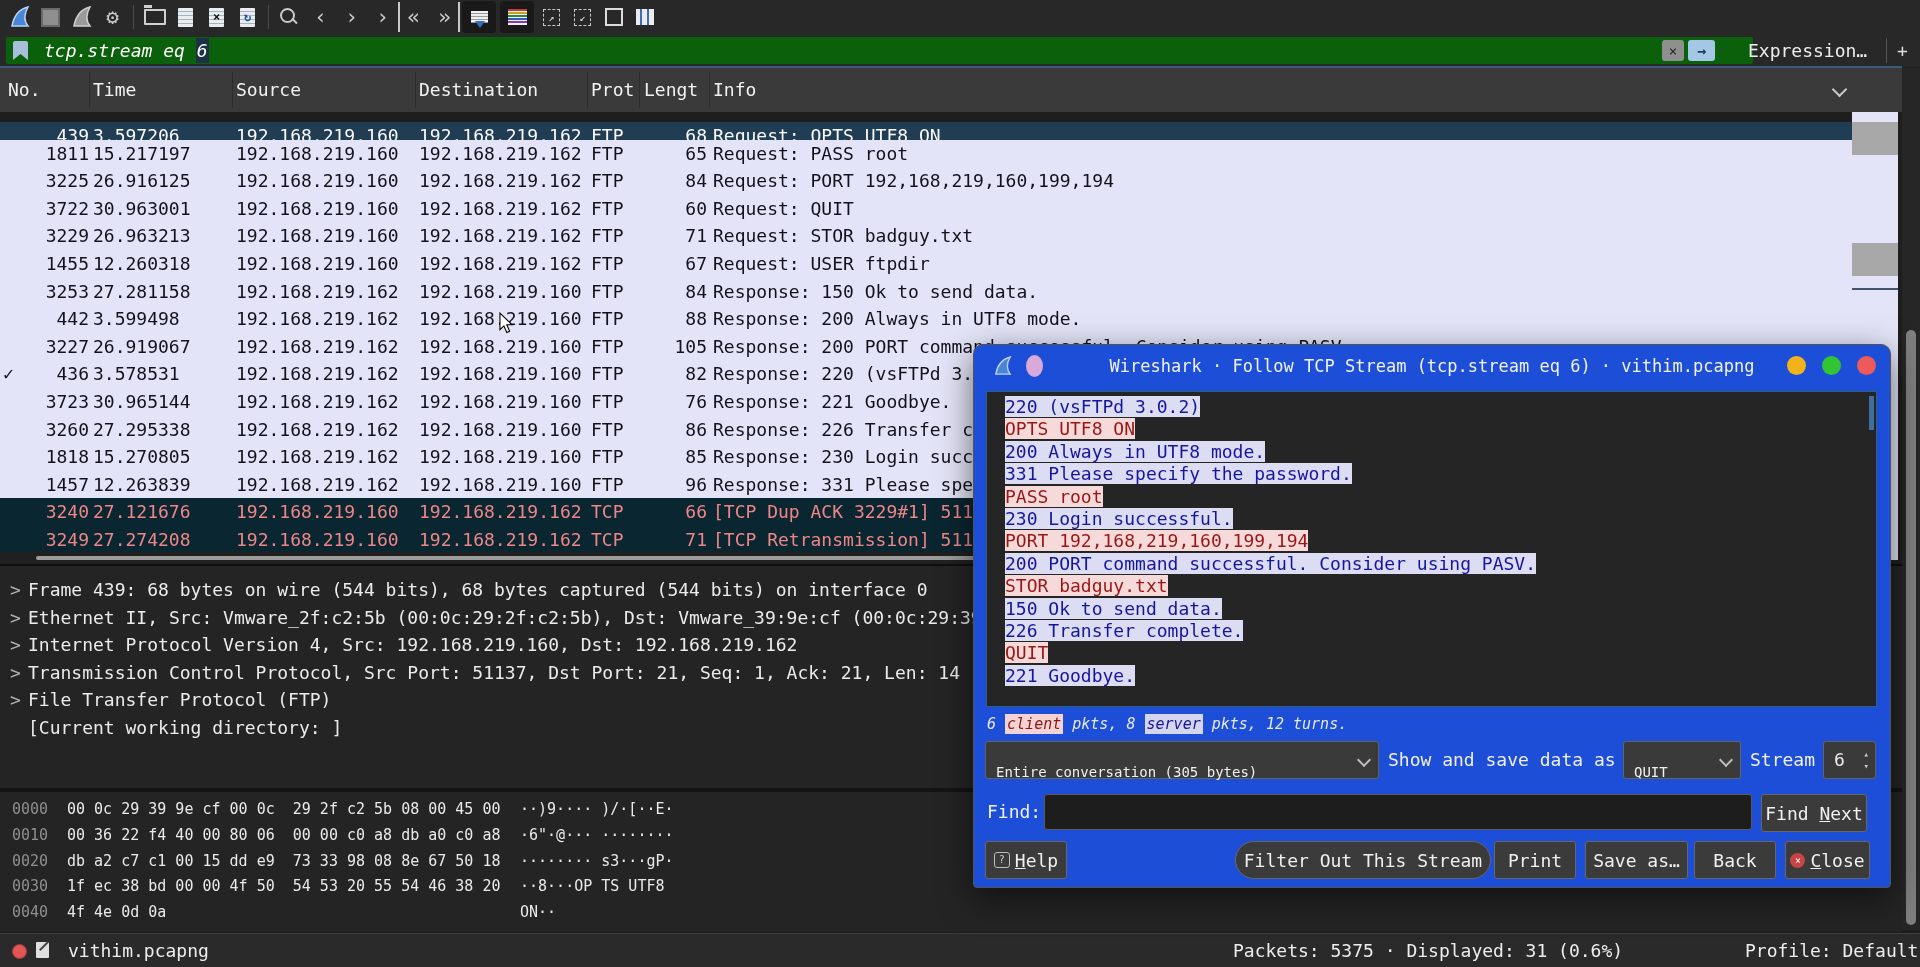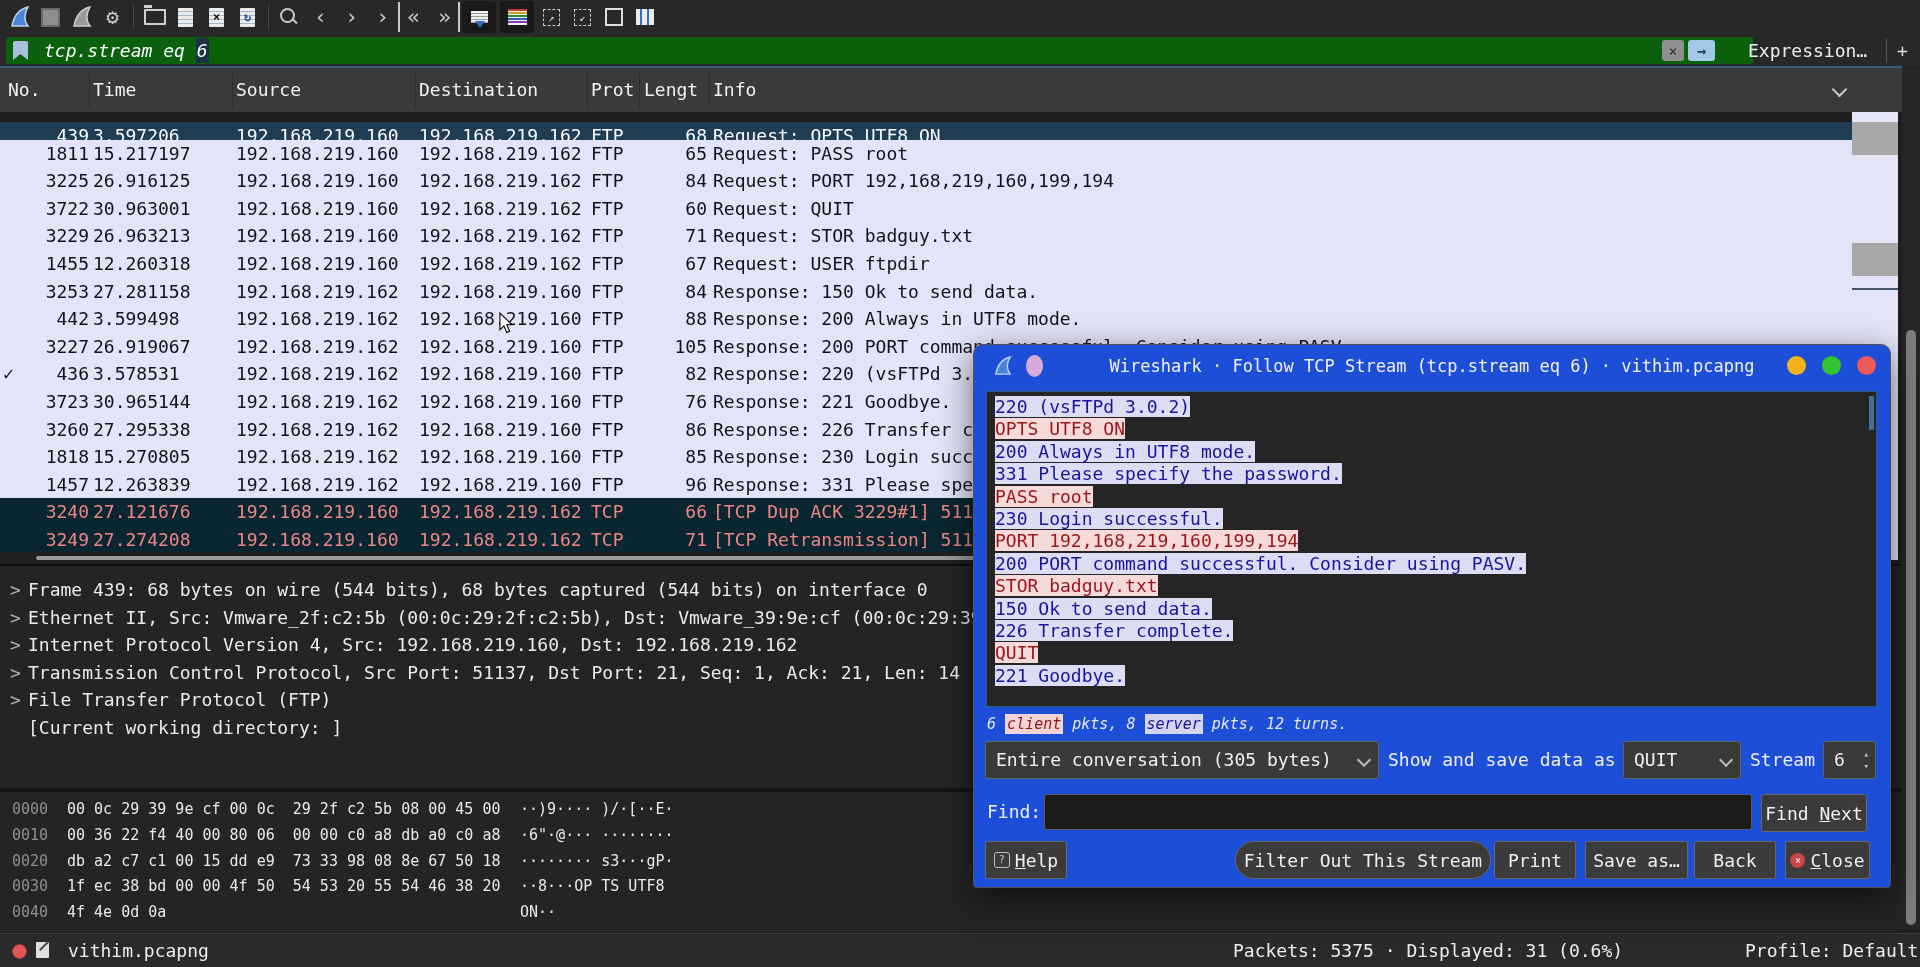"220 (vsFTPd 3.0.2)" #stream-box { padding: 4px 0 0 8px -> 4px 0 0 18px }
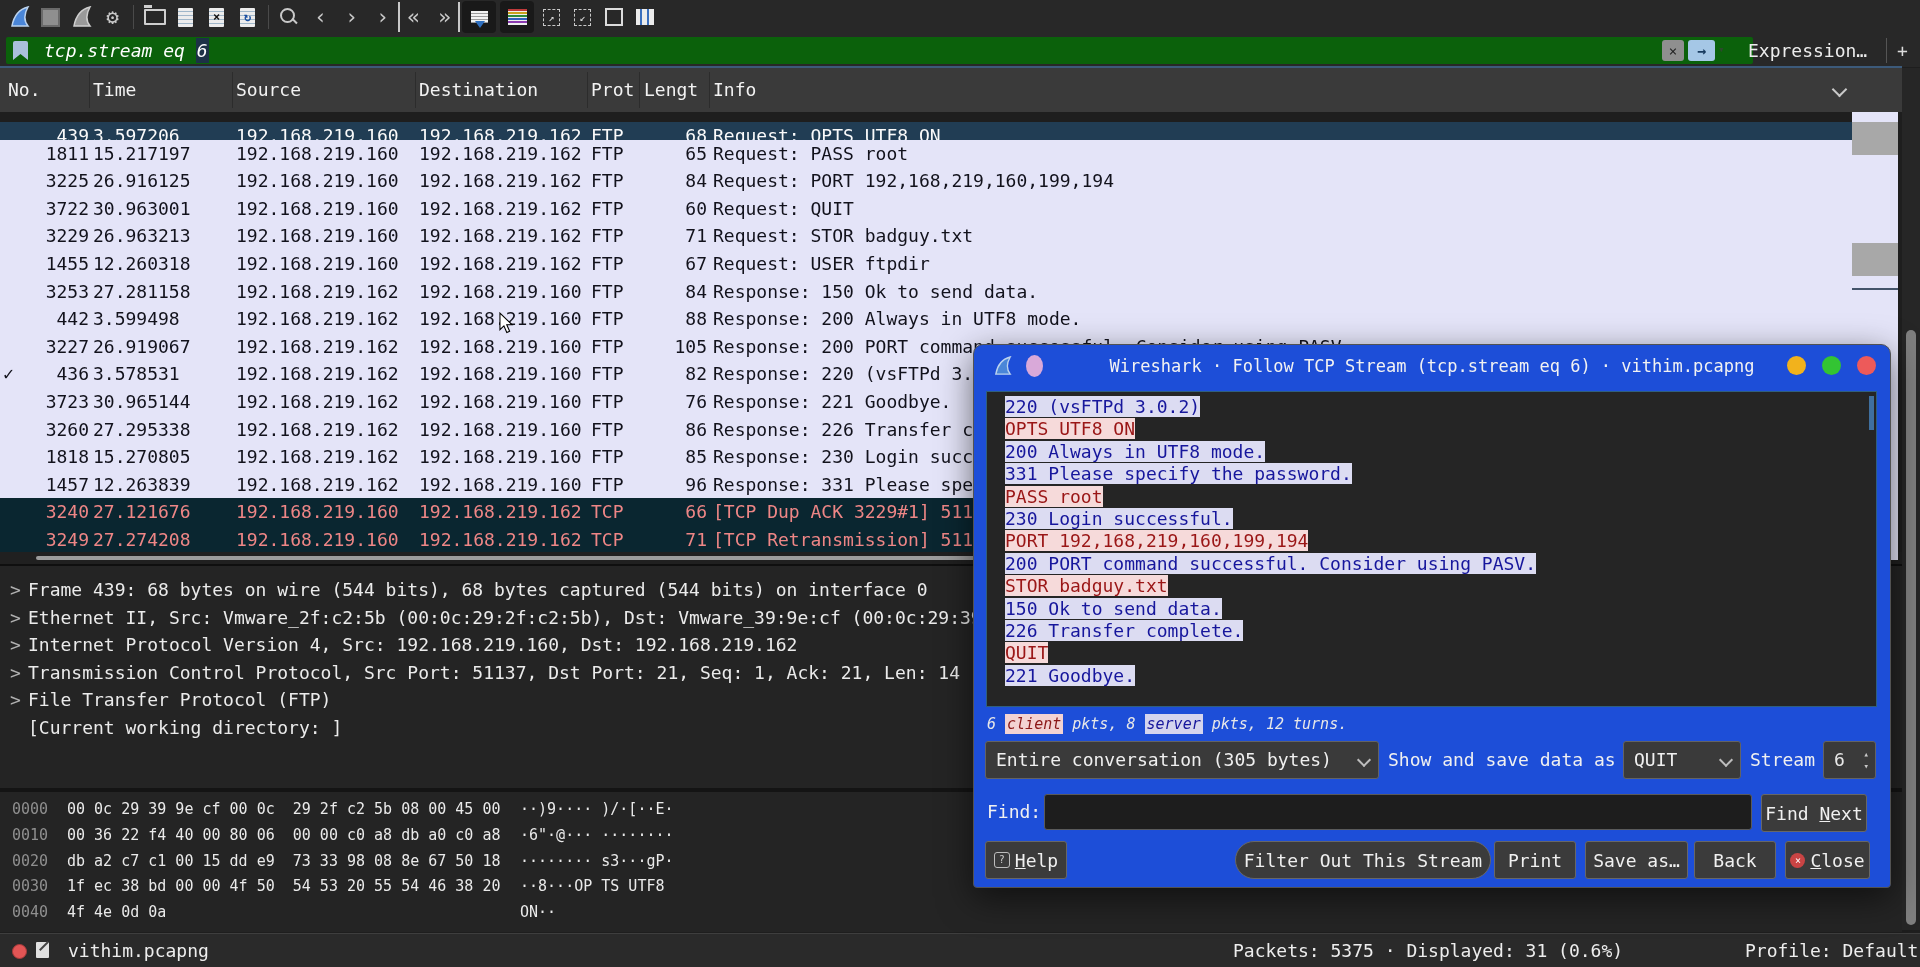"Entire conversation (305 bytes)" .selbox .seltext { font-size: 18px -> 14px; top: 0 -> 12px }
